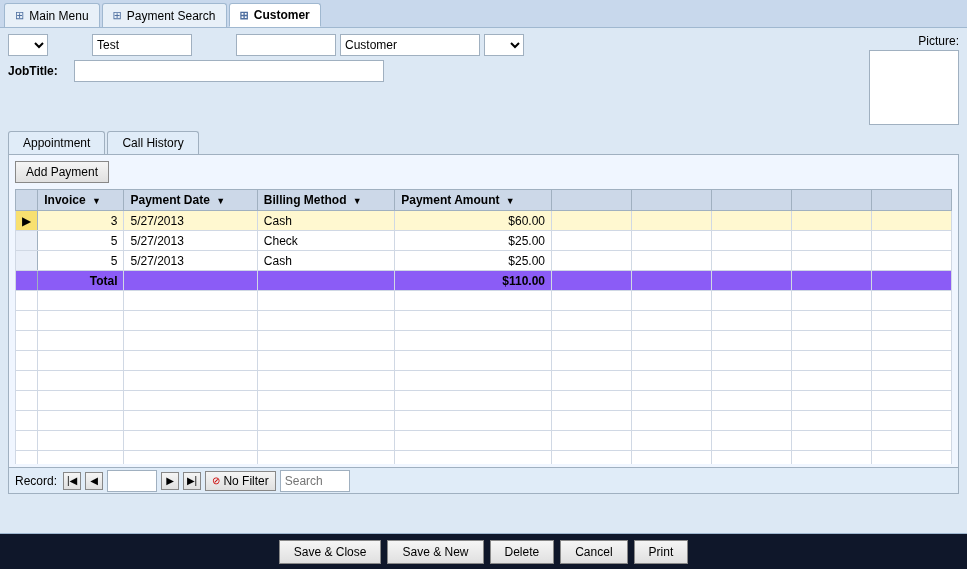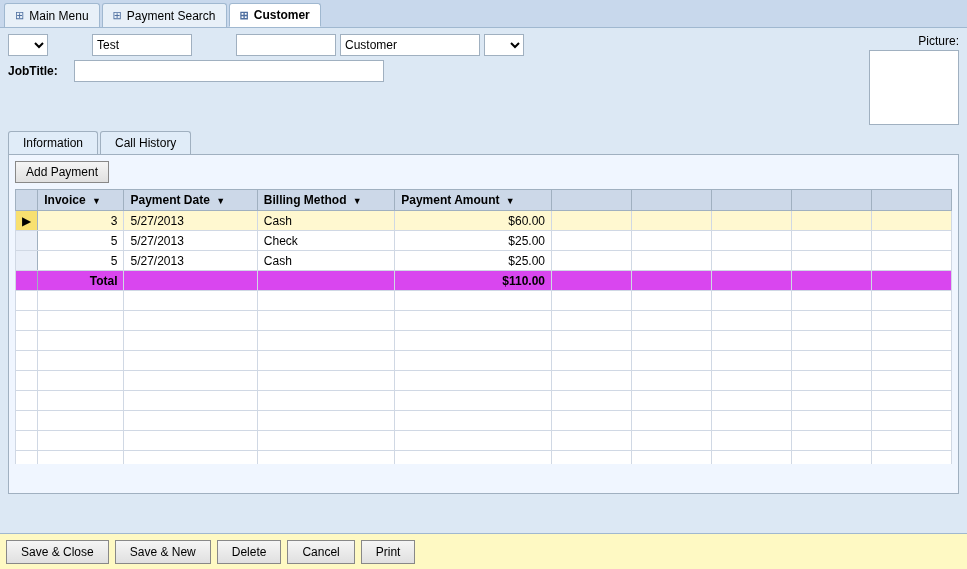"Information" span { text: Information -> Appointment }
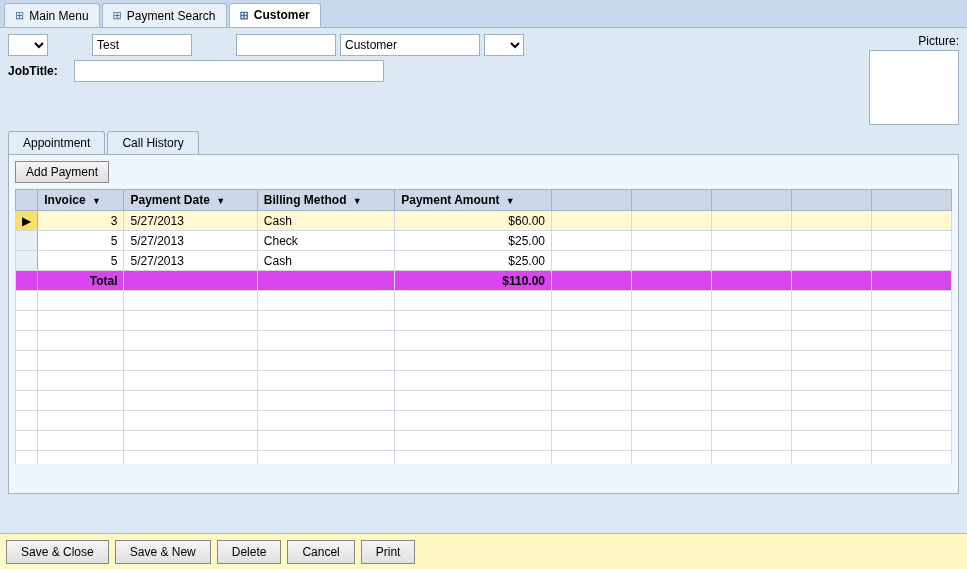"Total" .data-grid tr.total-row td { background: #d946ef -> #8b5cf6 }
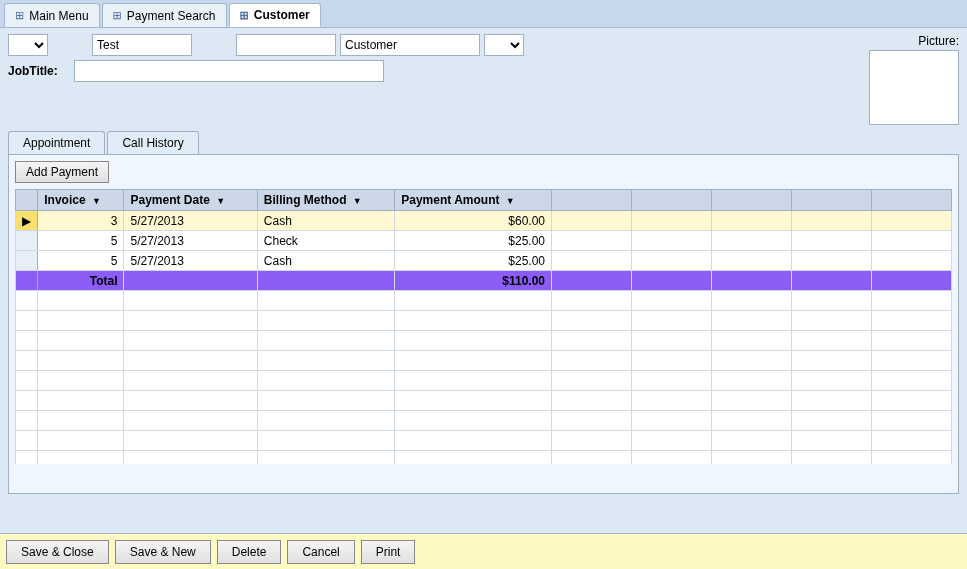"Record:" div.record-nav { html: none -> <div> <span>Record:</span> <button>|◀</button> <button>◀</button> <input> <button>▶</button> <button>▶|</button> <button> <span>⊘</span> <span>No Filter</span> </button> <input> </div> }
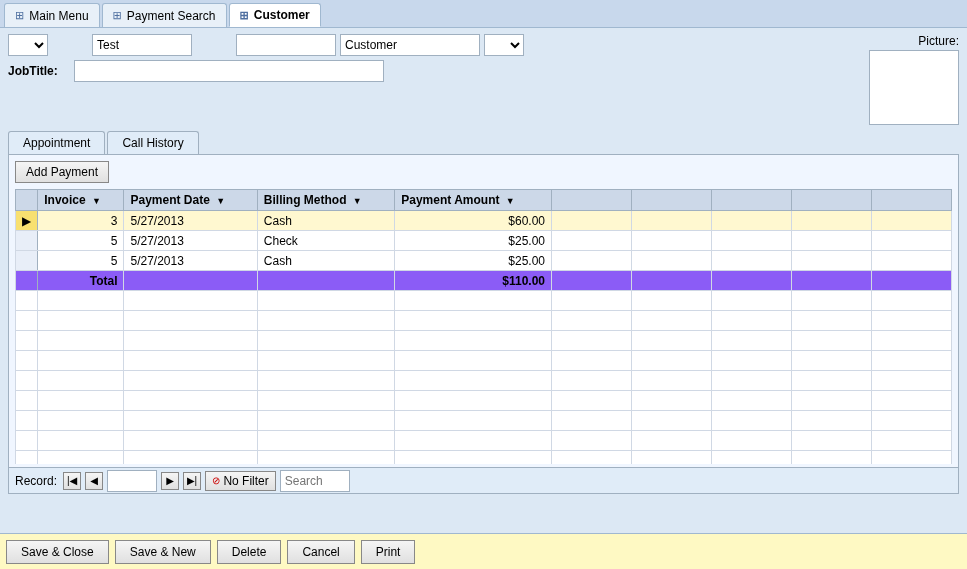"Save & Close" .bottom-buttons { background: #fef9c3 -> #0f172a; justify-content: none -> center }
